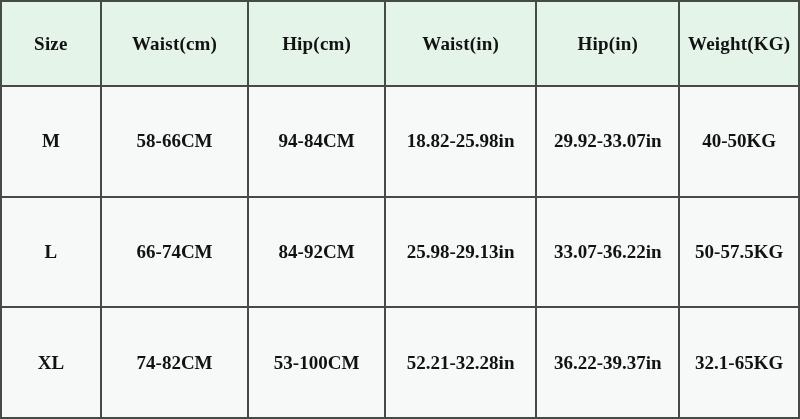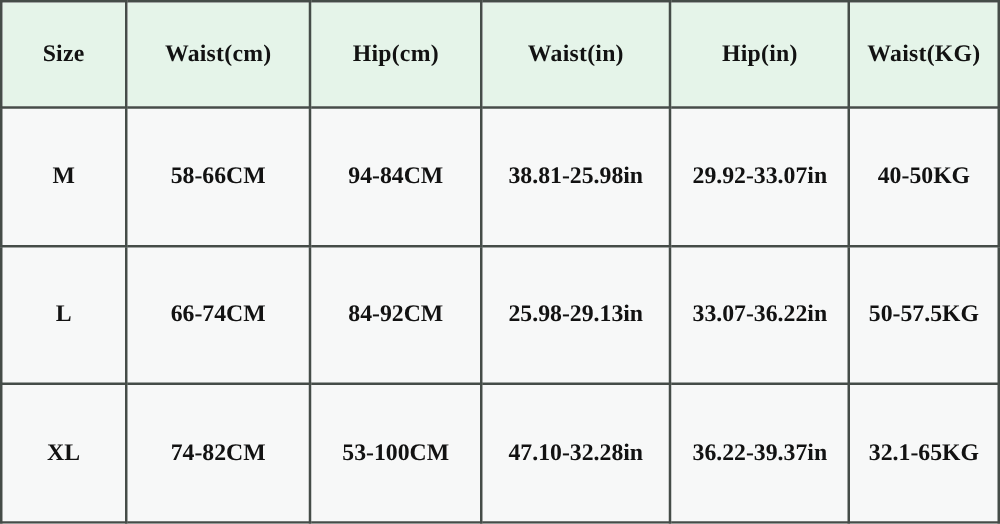"Waist(KG)" th { text: Waist -> Weight }
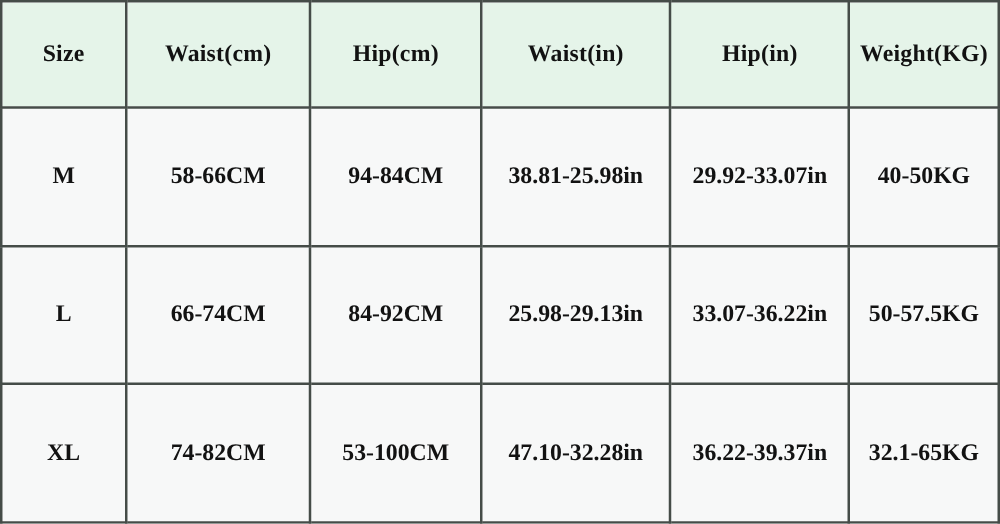"38.81-25.98in" td { text: 38.81-25.98in -> 18.82-25.98in }
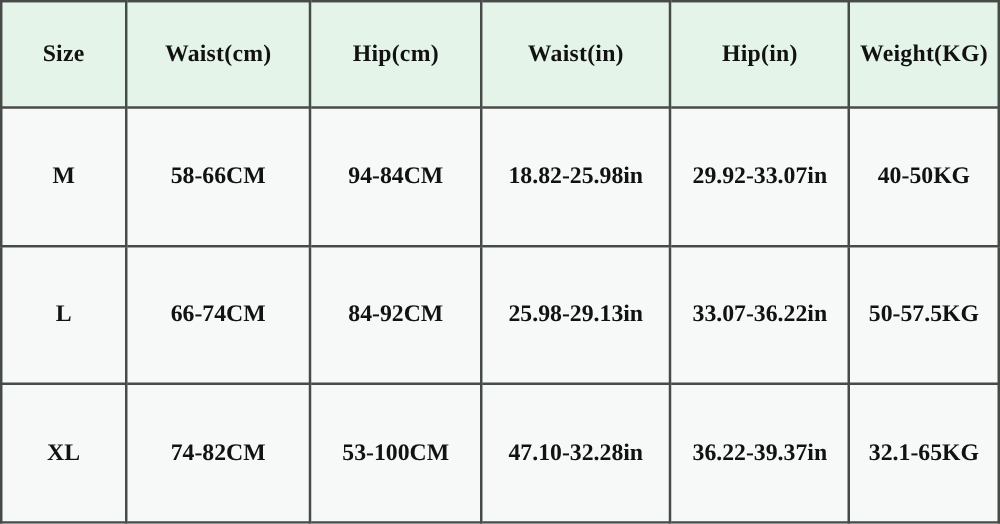"47.10-32.28in" td { text: 47.10-32.28in -> 52.21-32.28in }
